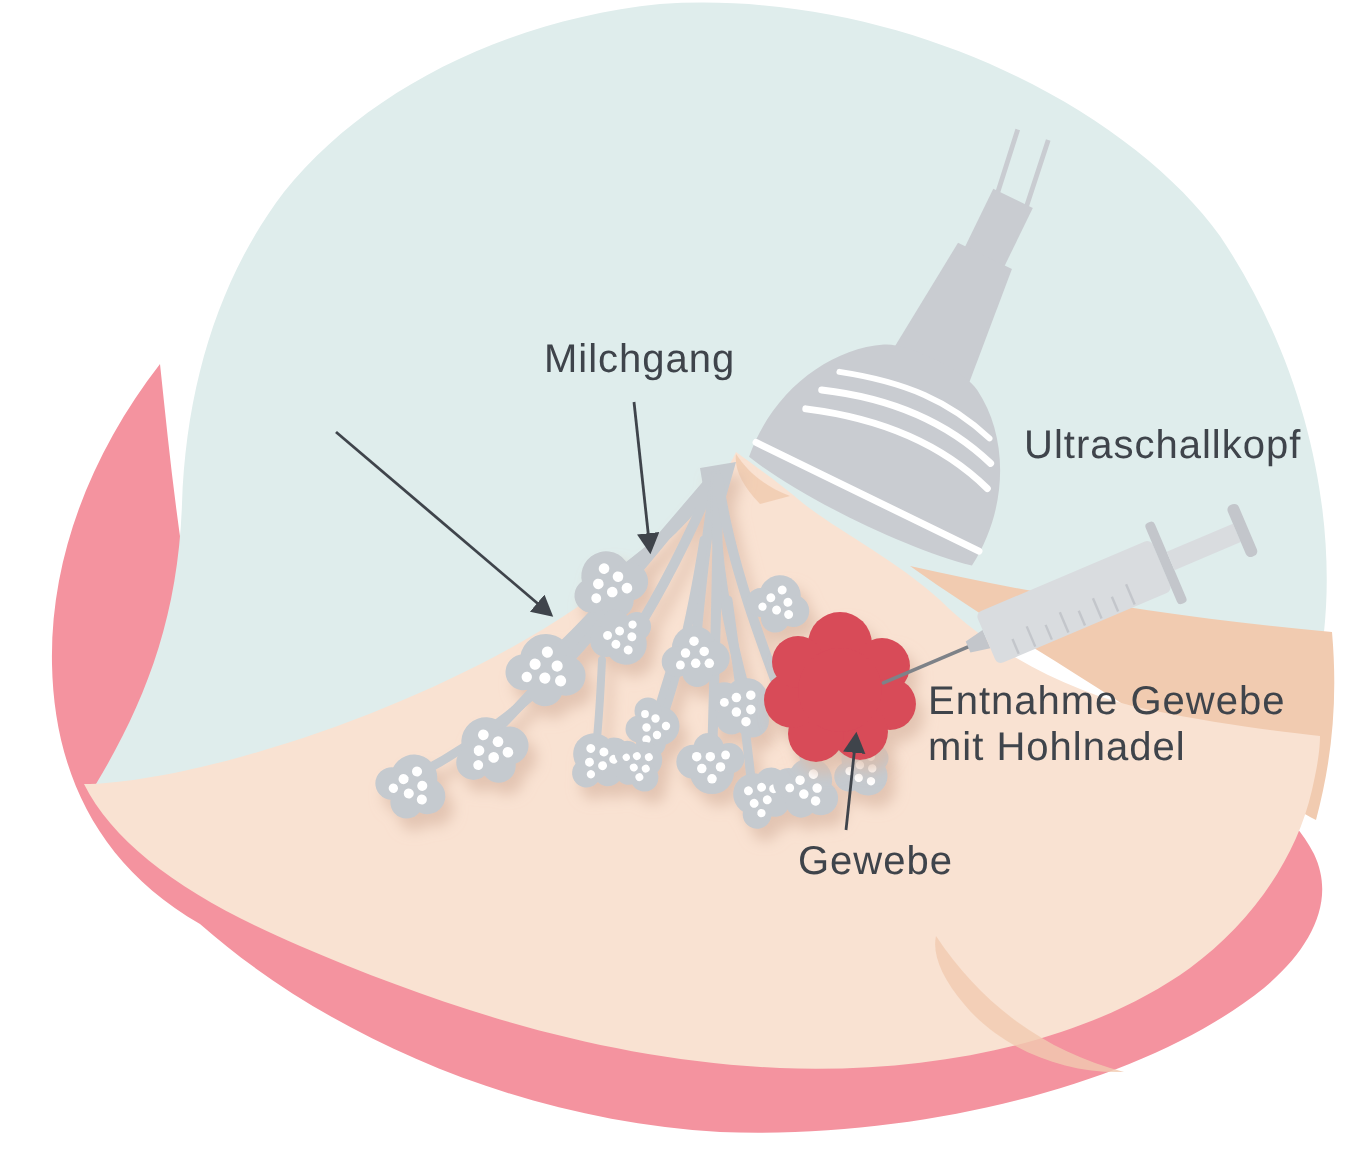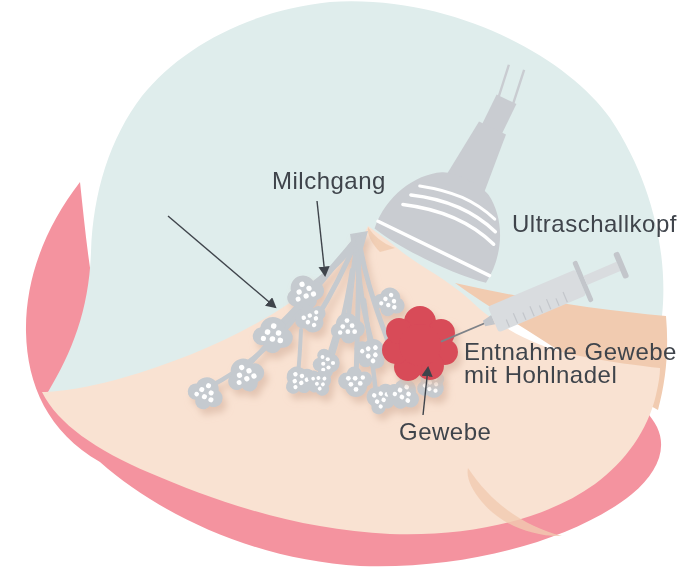"Milchgang" .label { font-size: 24px -> 20px }
